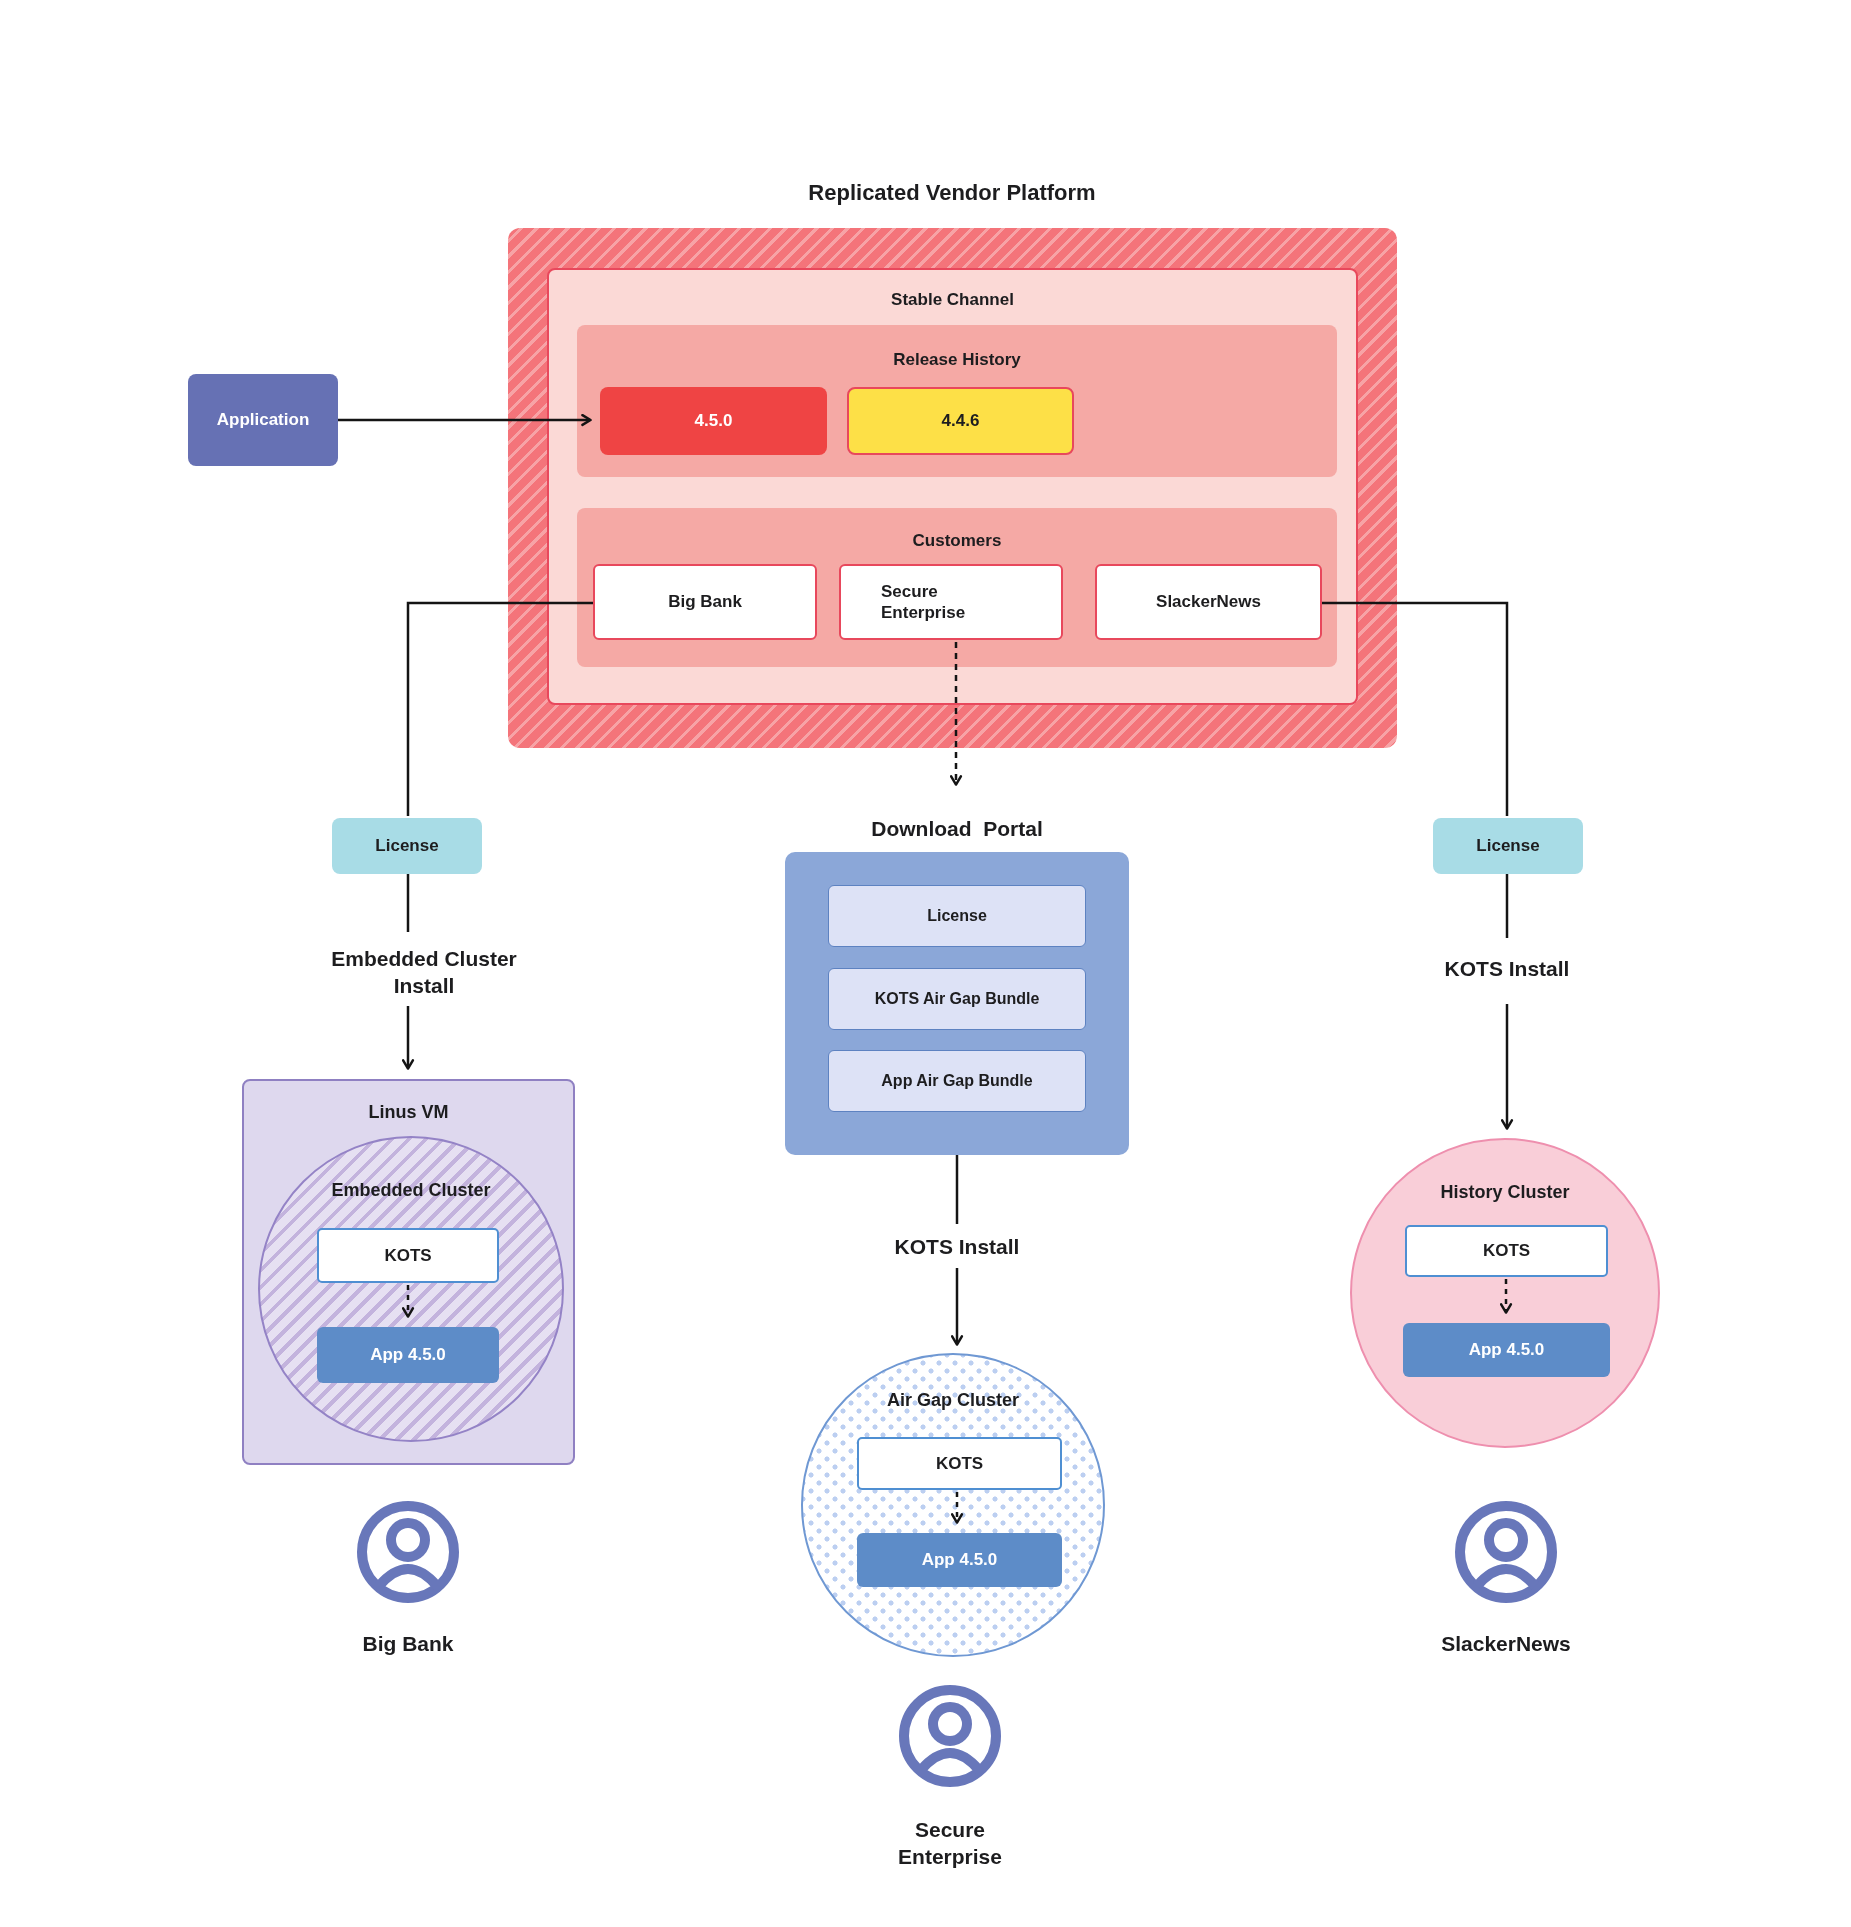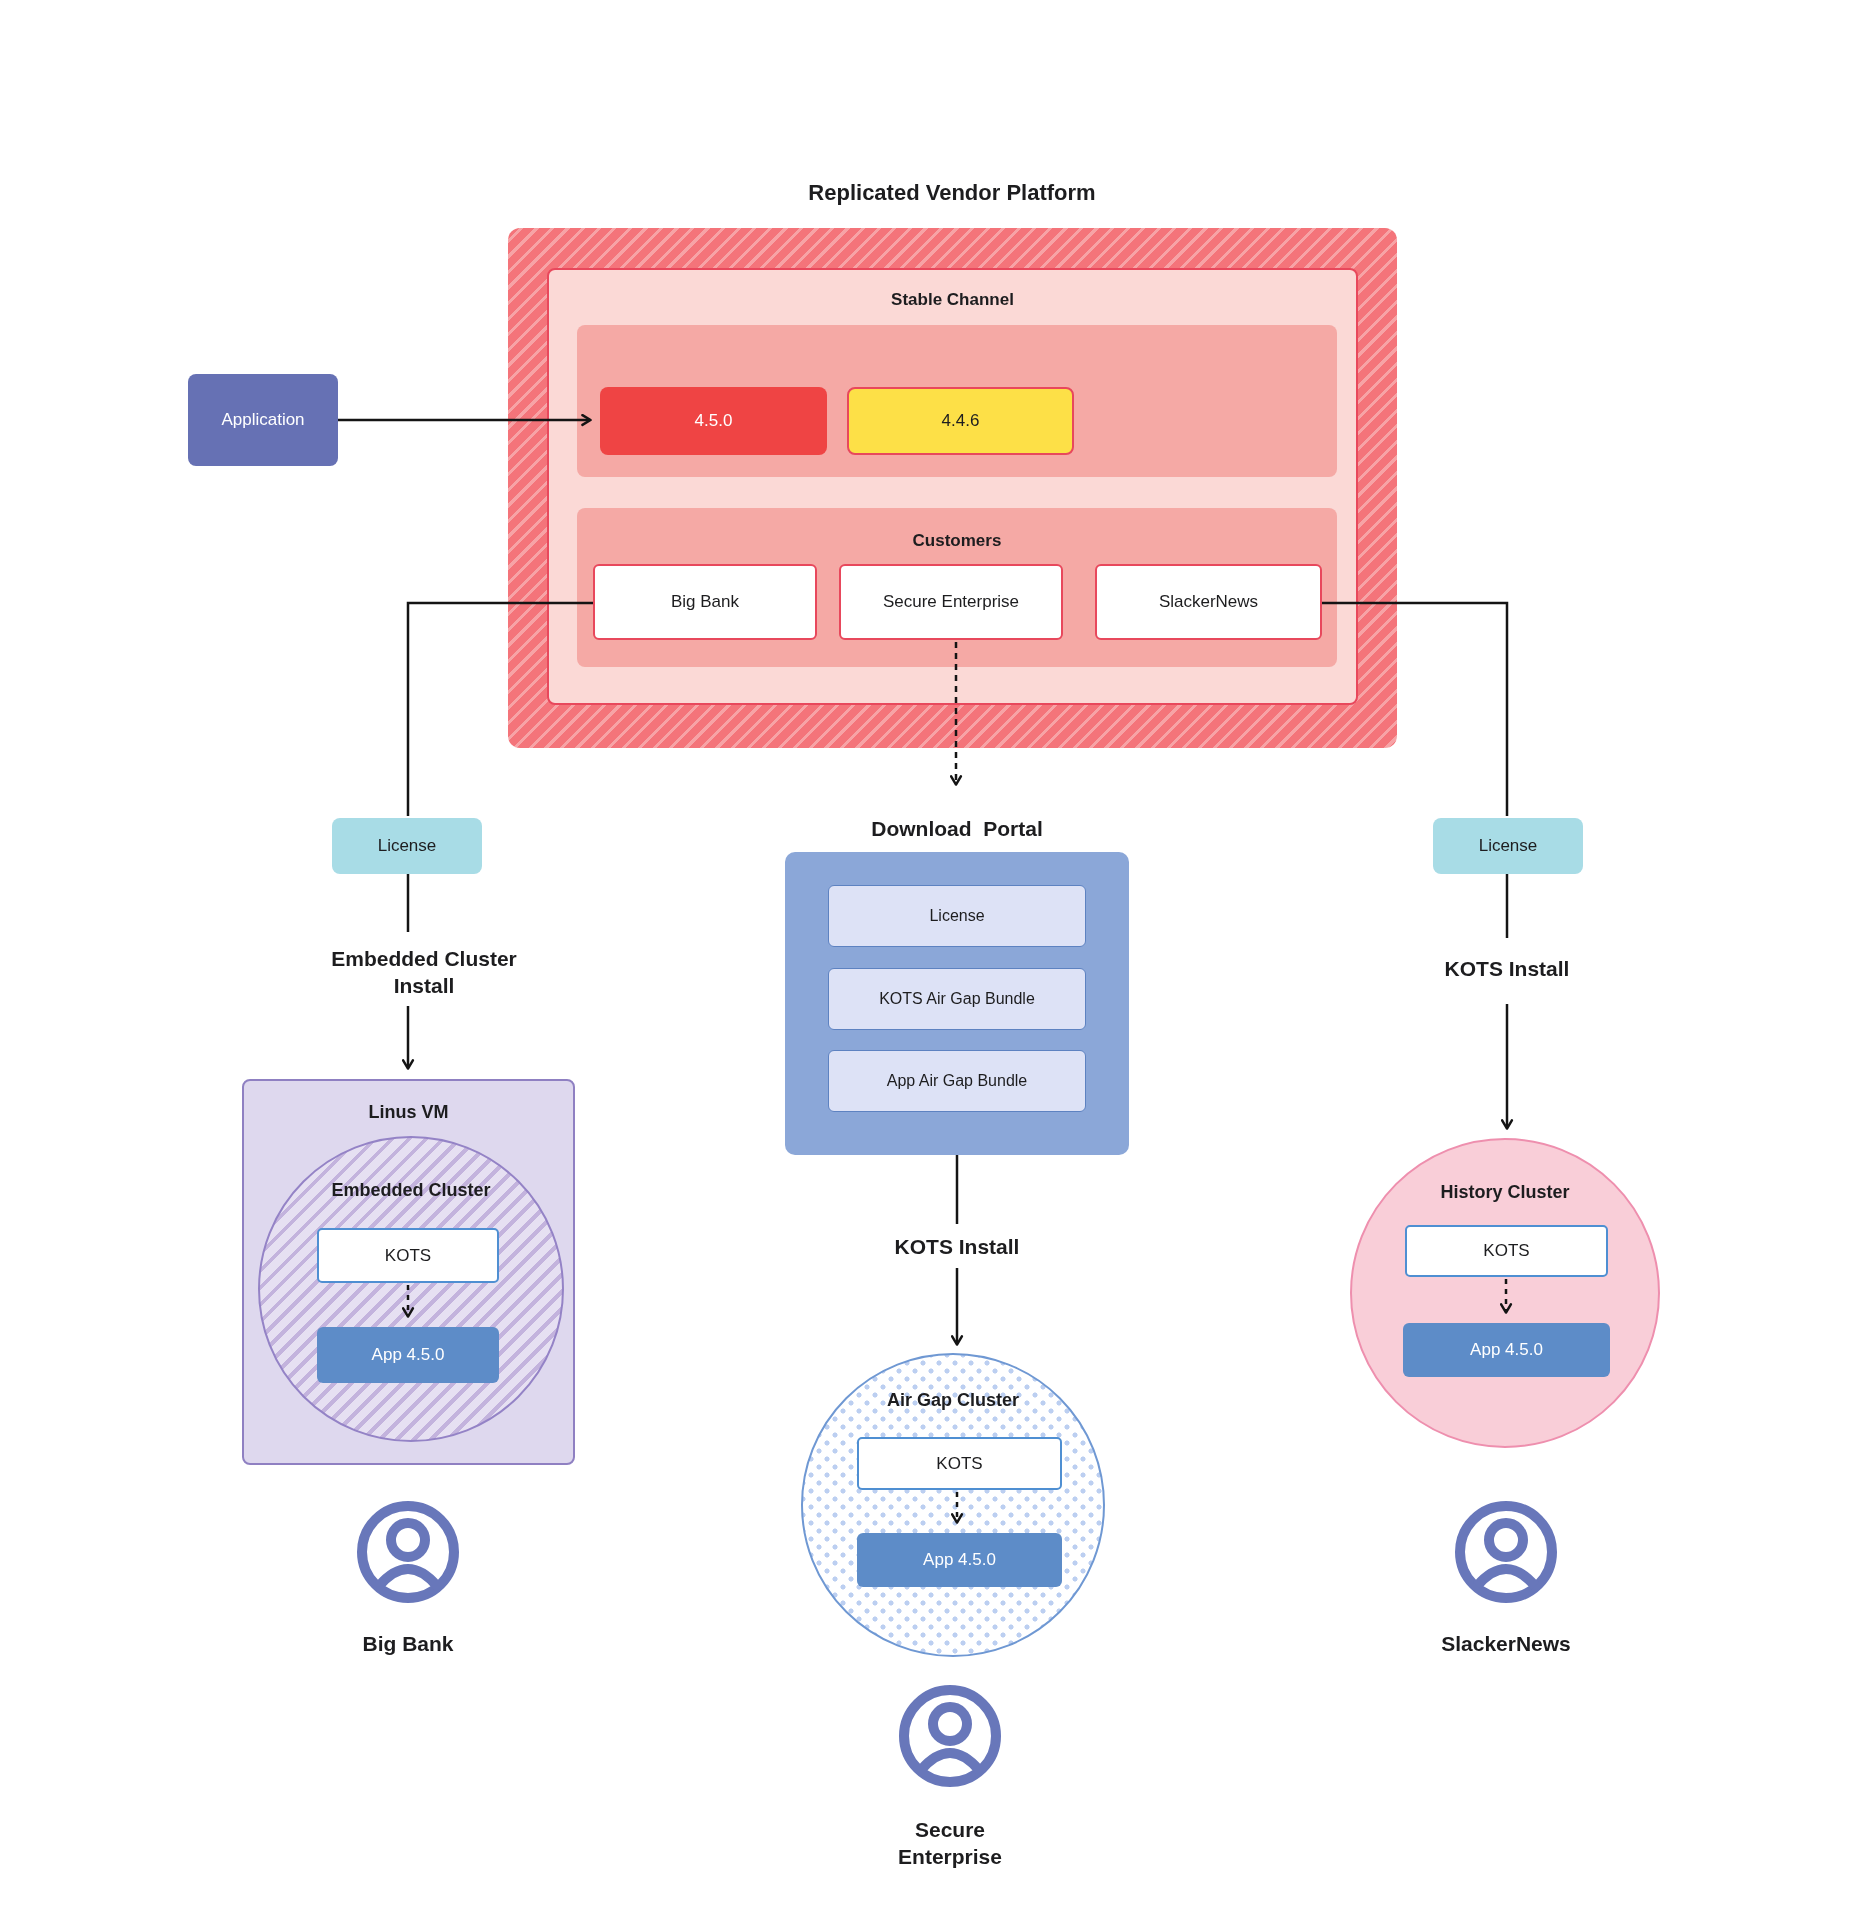"Release History" div.lbl { html: none -> <div>Release History</div> }
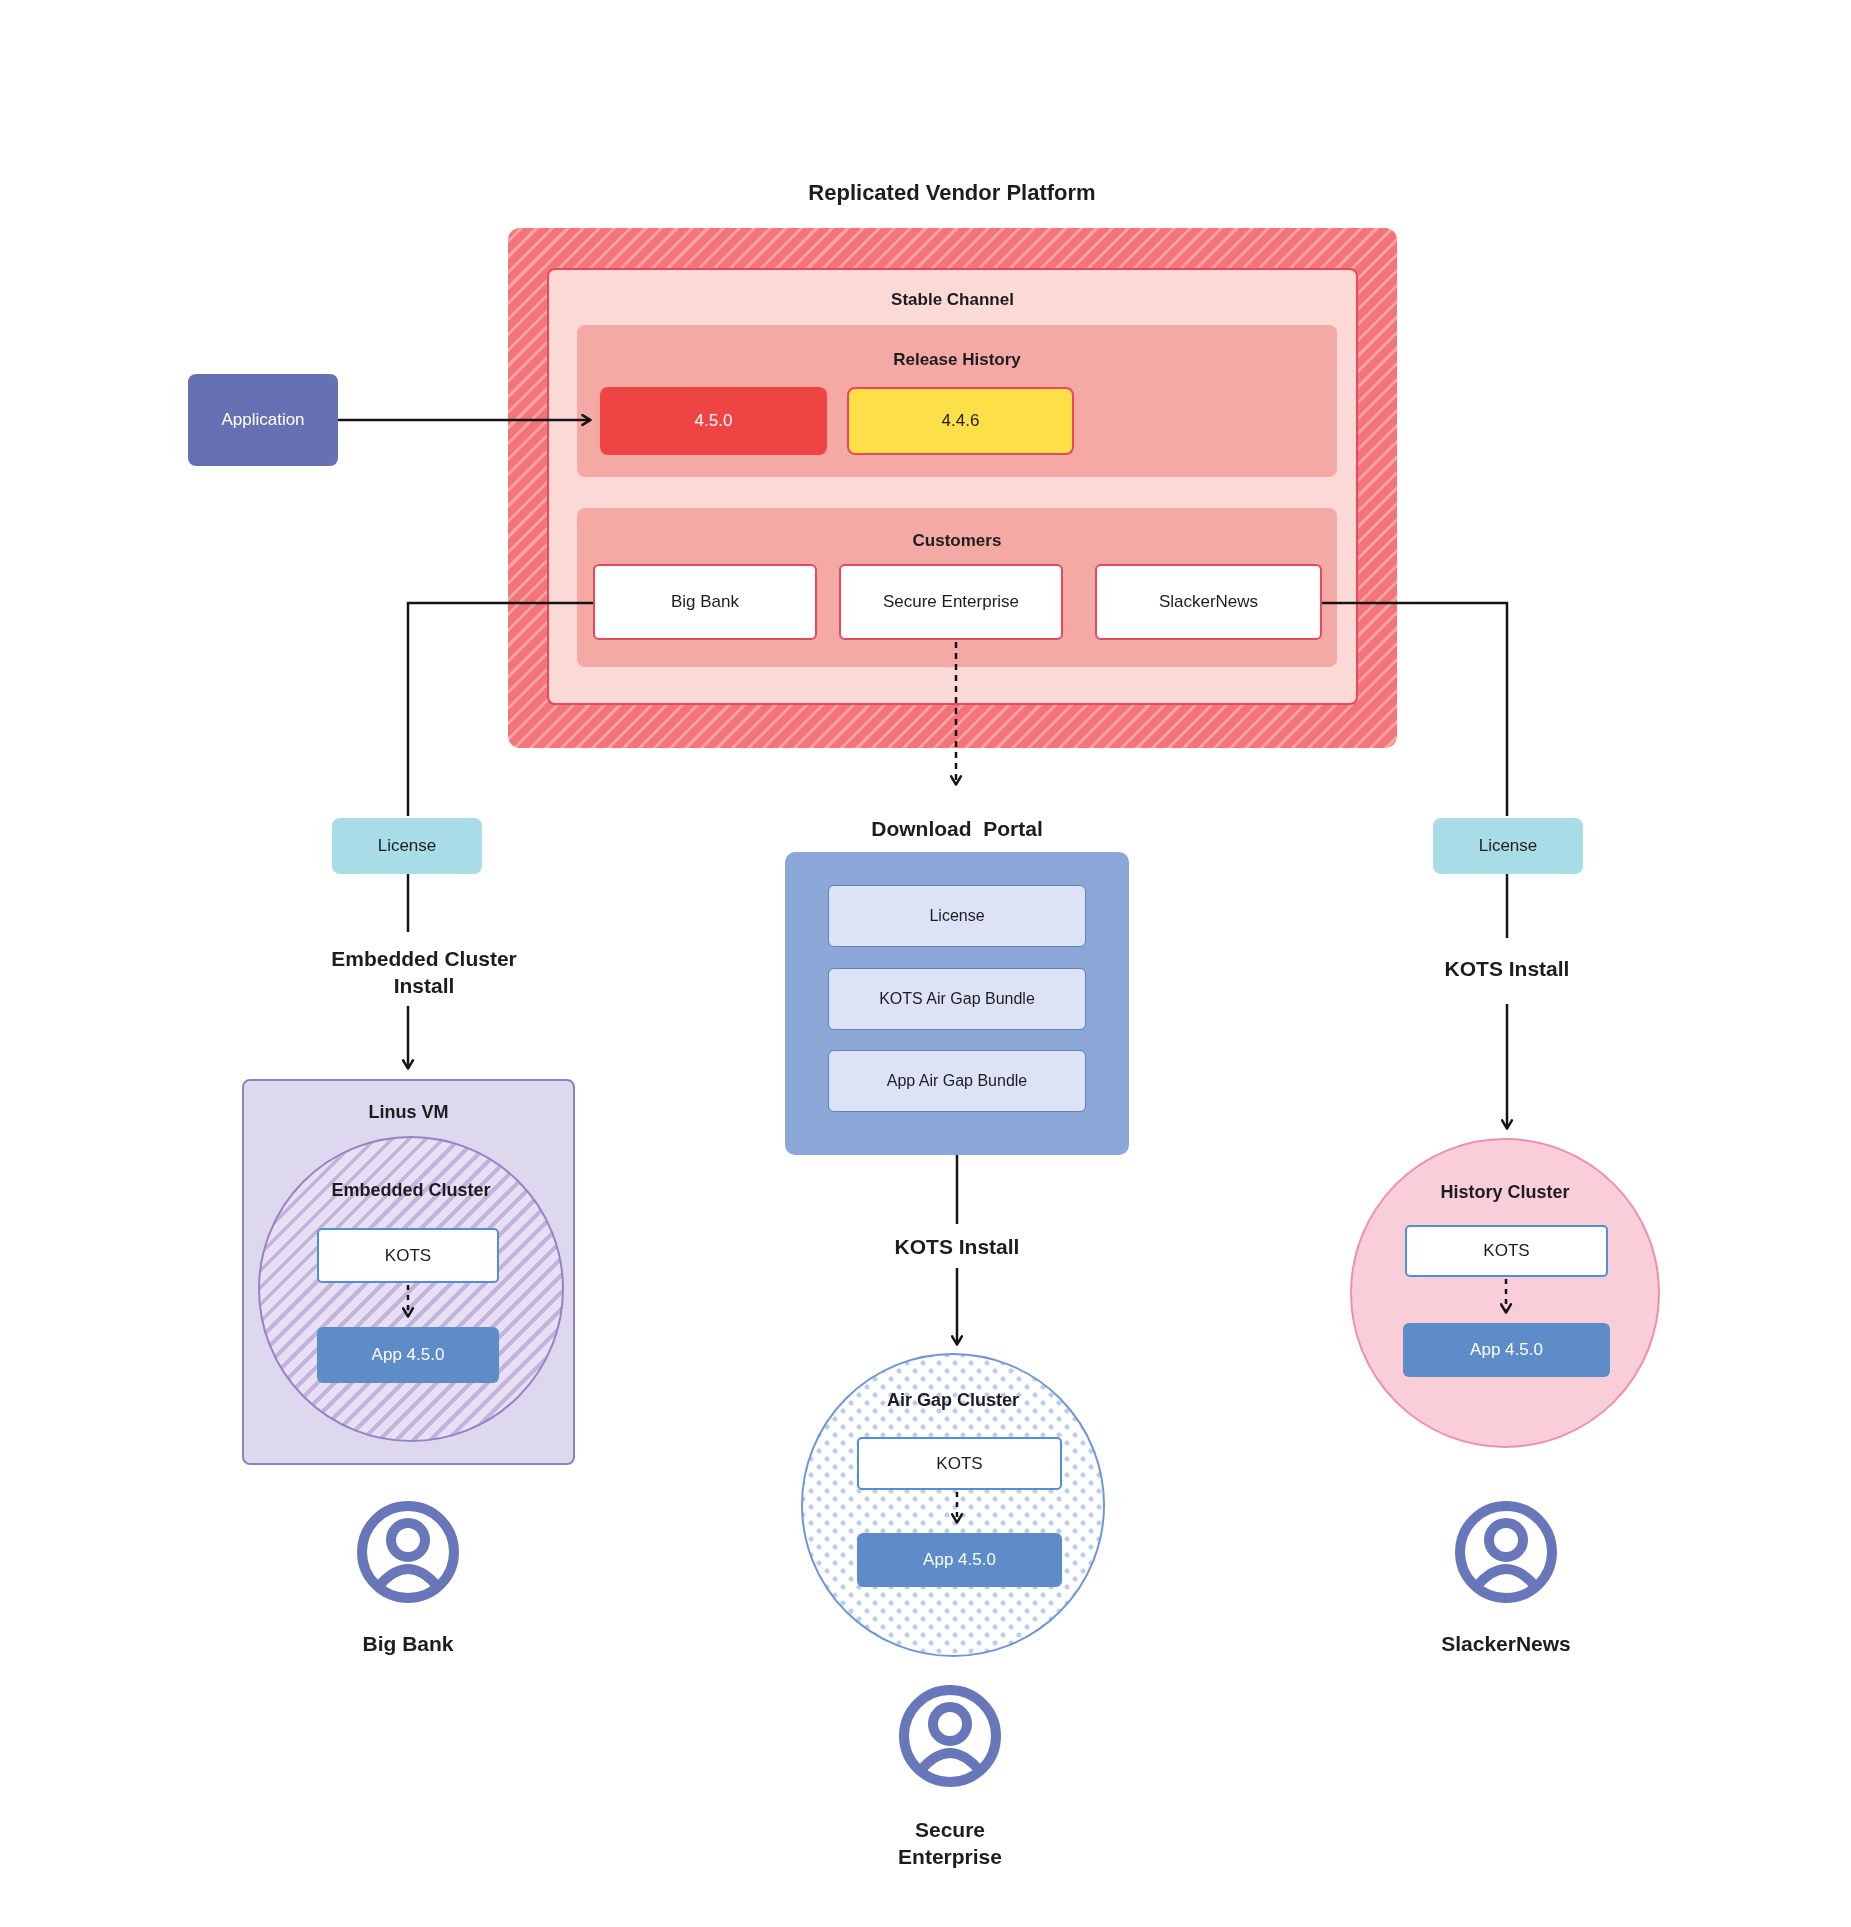"Application" .box { font-weight: 400 -> 700 }
